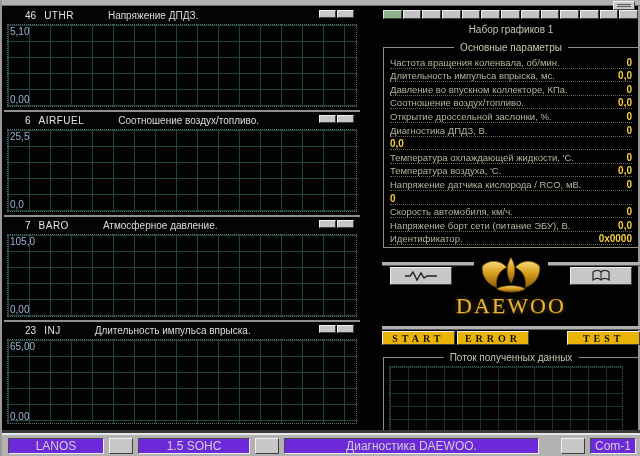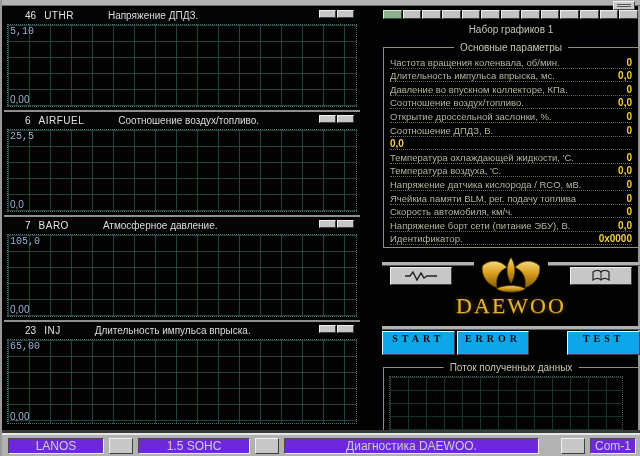"5,10" .ymax { font-family: Liberation Mono, monospace -> none }
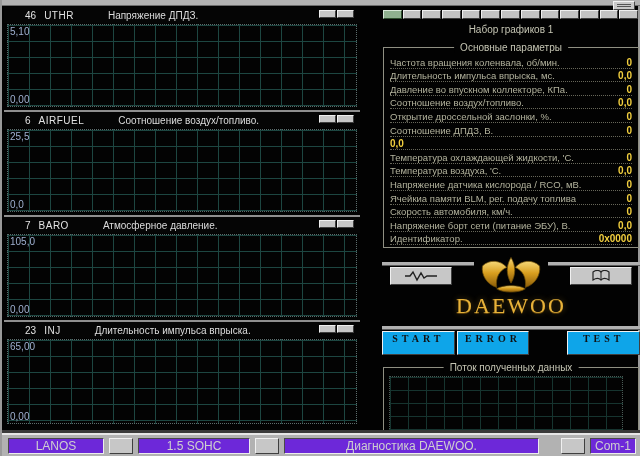"Соотношение ДПДЗ, В." span.plabel { text: Соотношение -> Диагностика }
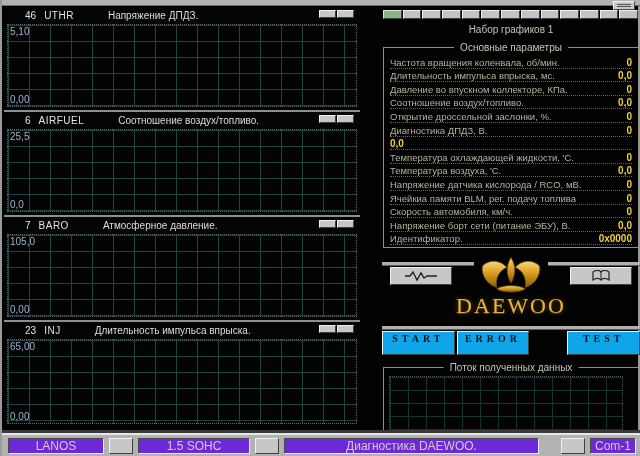"Ячейкиа памяти BLM, рег. подачу" span.plabel { html: <span>Ячейкиа памяти BLM, рег. подачу топлива</span> -> none }
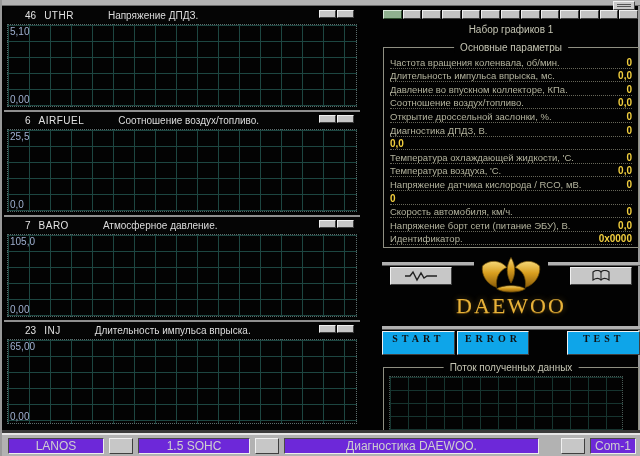"START" .act-btn { background: #0ea5e9 -> #eab308; height: 24px -> 14px }
